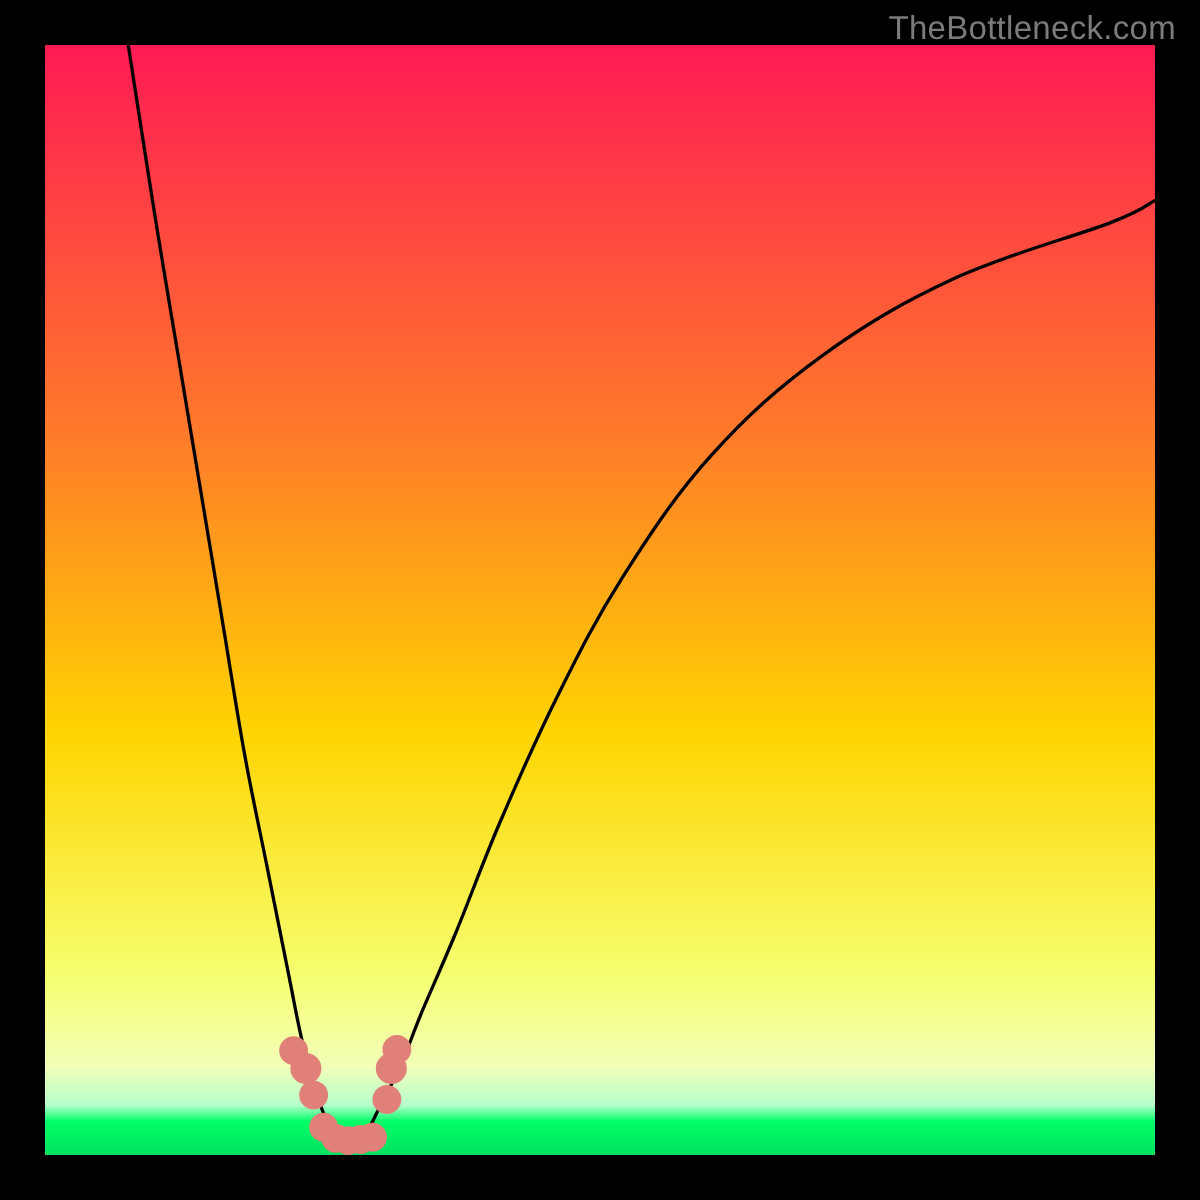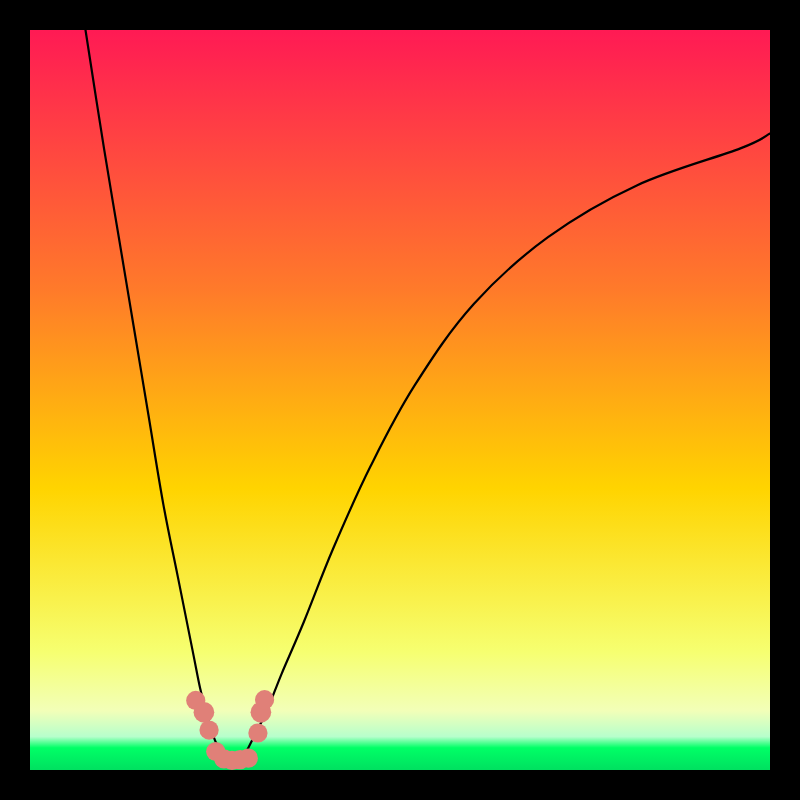"TheBottleneck.com" div.watermark { html: none -> <div>TheBottleneck.com</div> }
